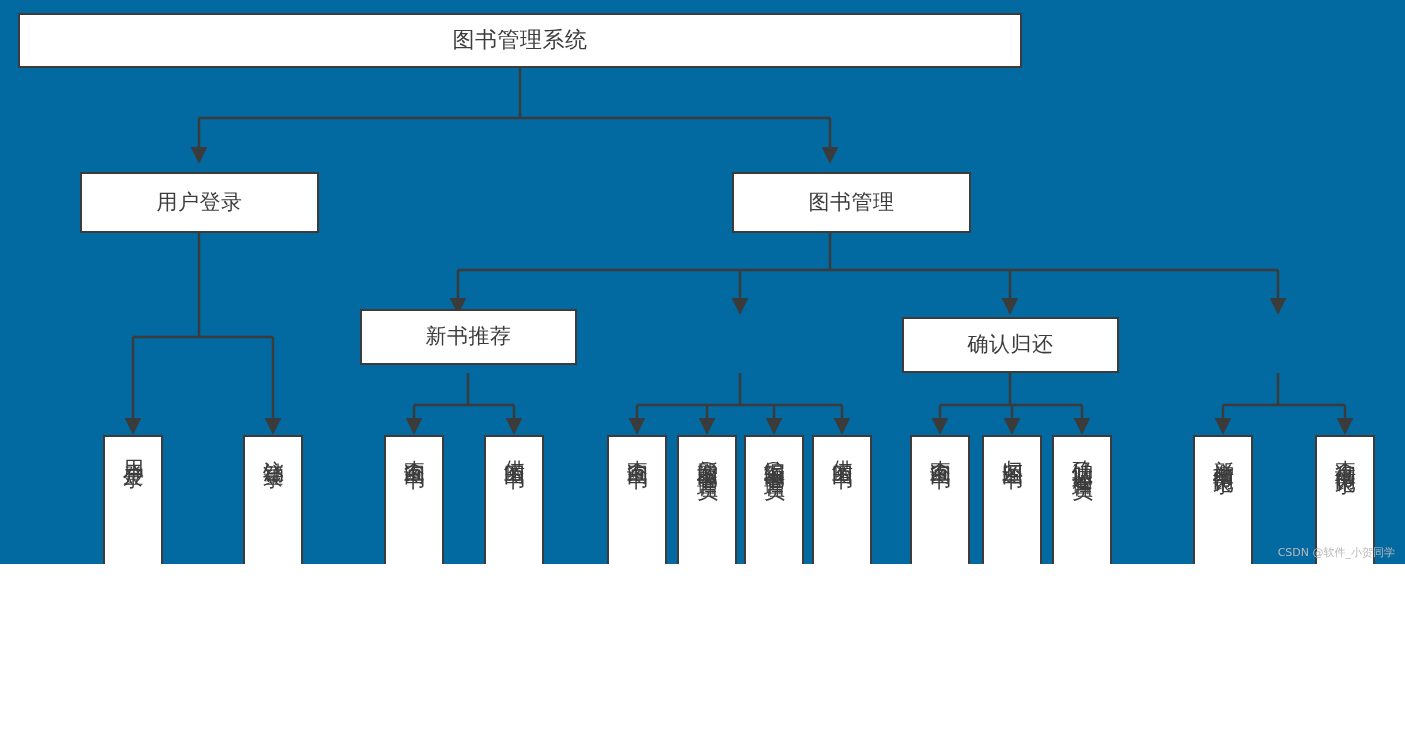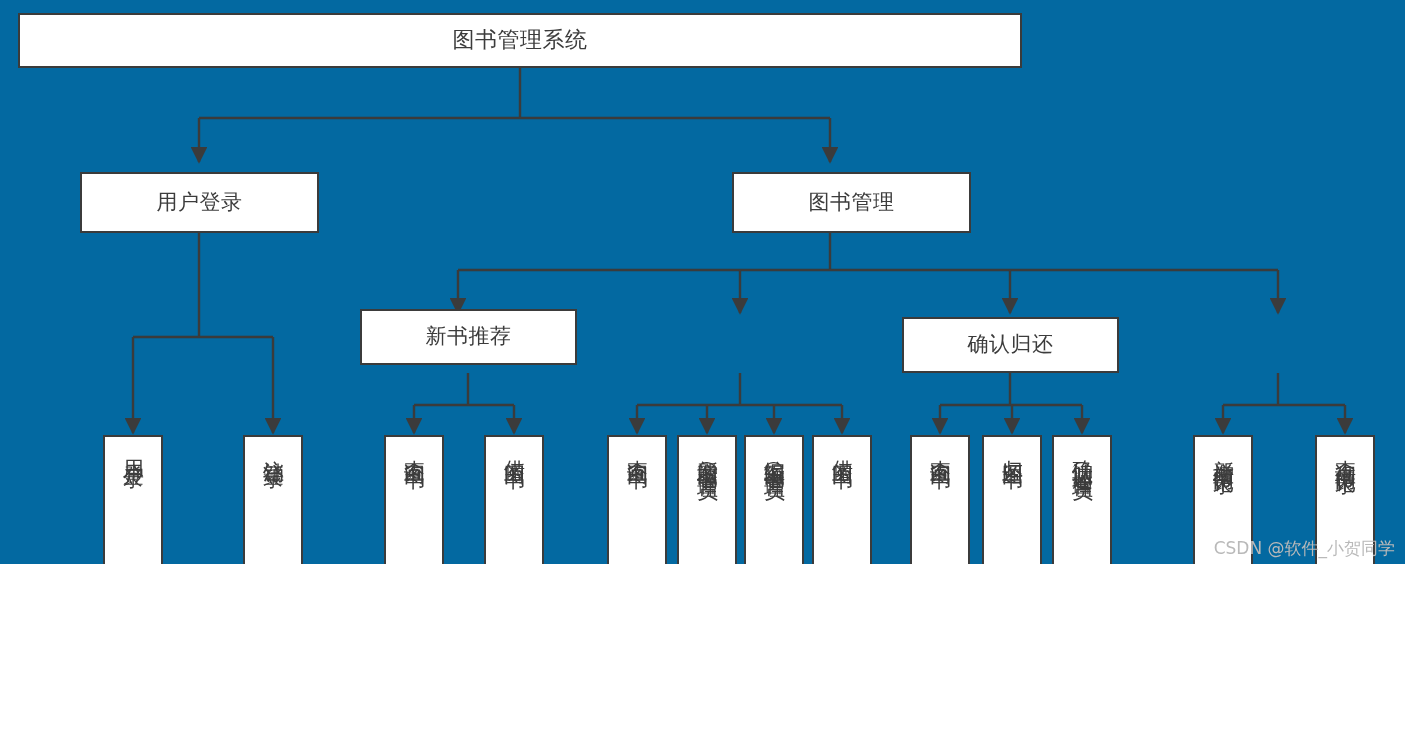"CSDN @软件_小贺同学" .watermark { font-size: 17px -> 11px }
